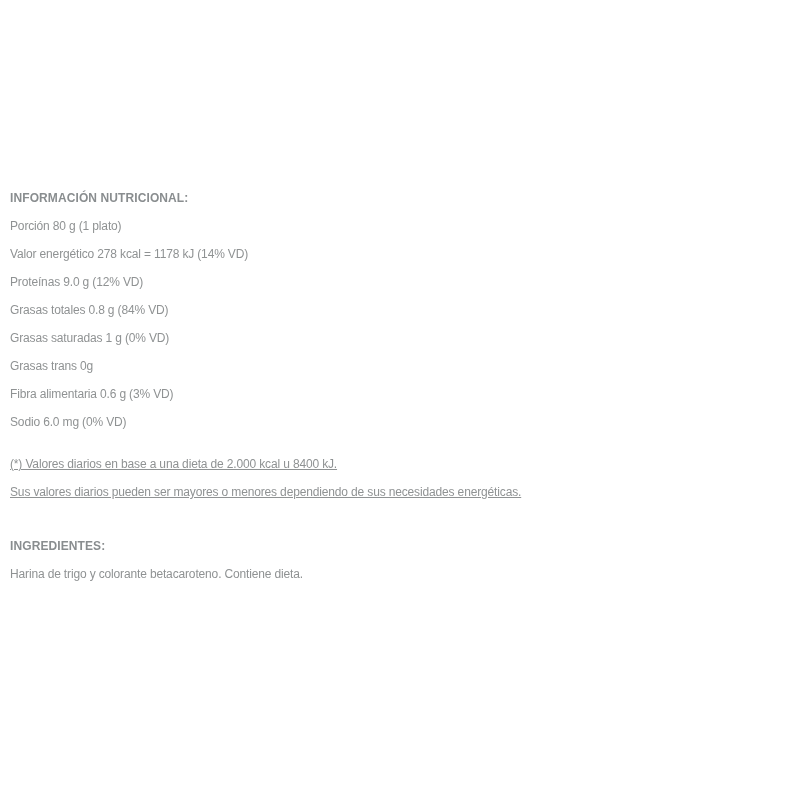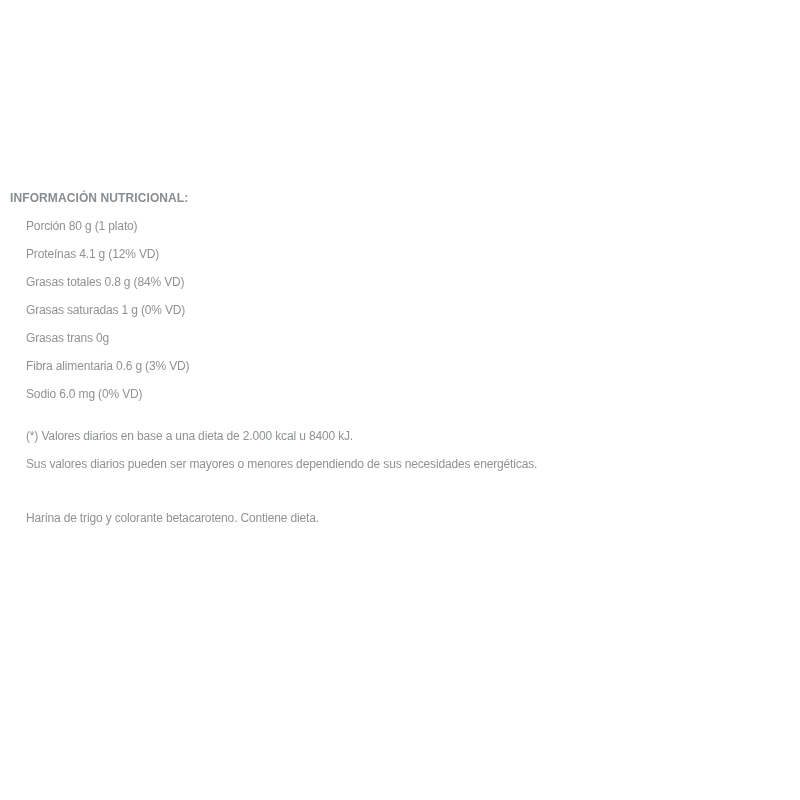"Porción 80 g (1 plato)" .nutrition-row, .footnote-line, .ingredients-text { margin-left: 16px -> none }
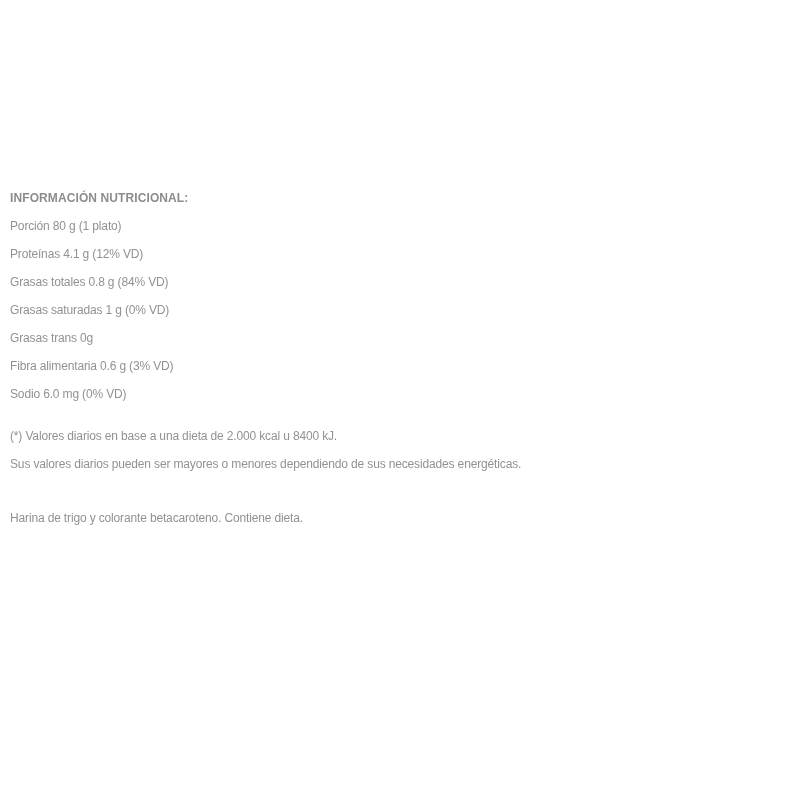"Valor energético 278 kcal =" div.nutrition-row { html: none -> <div>Valor energético 278 kcal = 1178 kJ (14% VD)</div> }
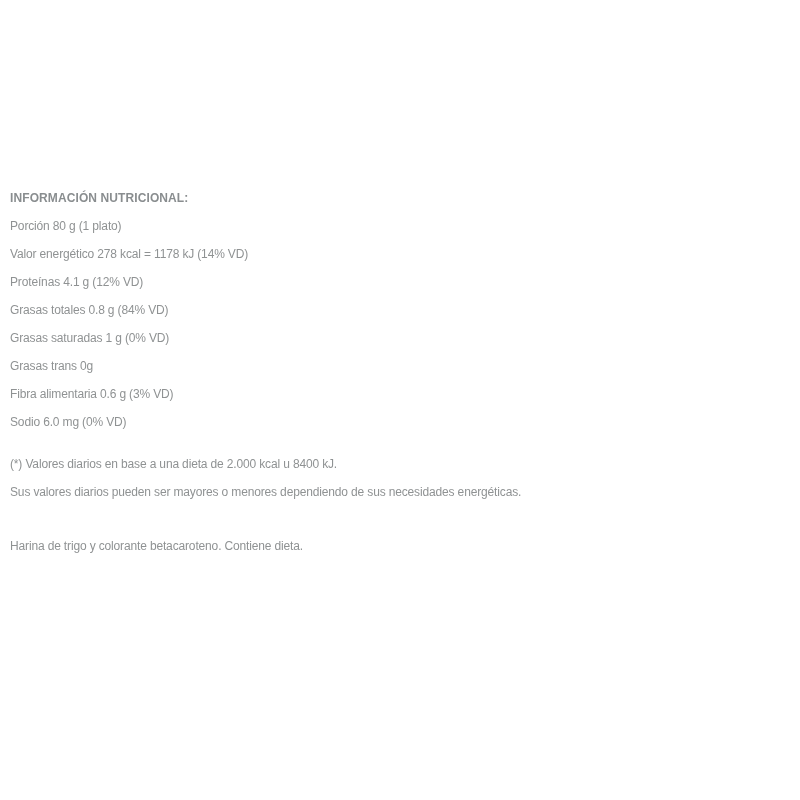"Proteínas 4.1 g (12% VD)" div.nutrition-row { text: 4.1 -> 9.0 }
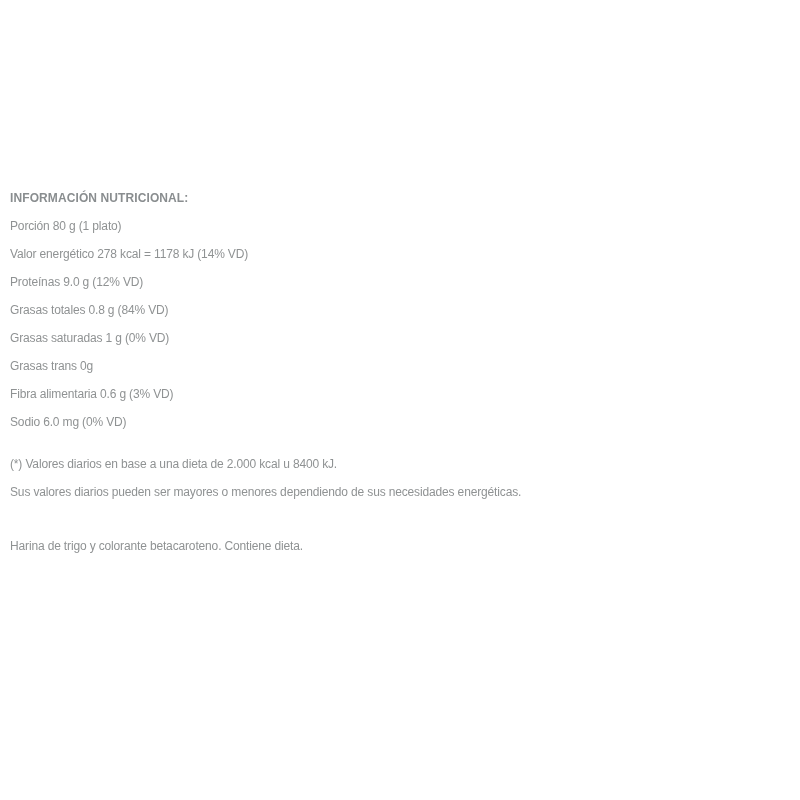"(*) Valores diarios en base" .footnotes-block { text-decoration: none -> underline }
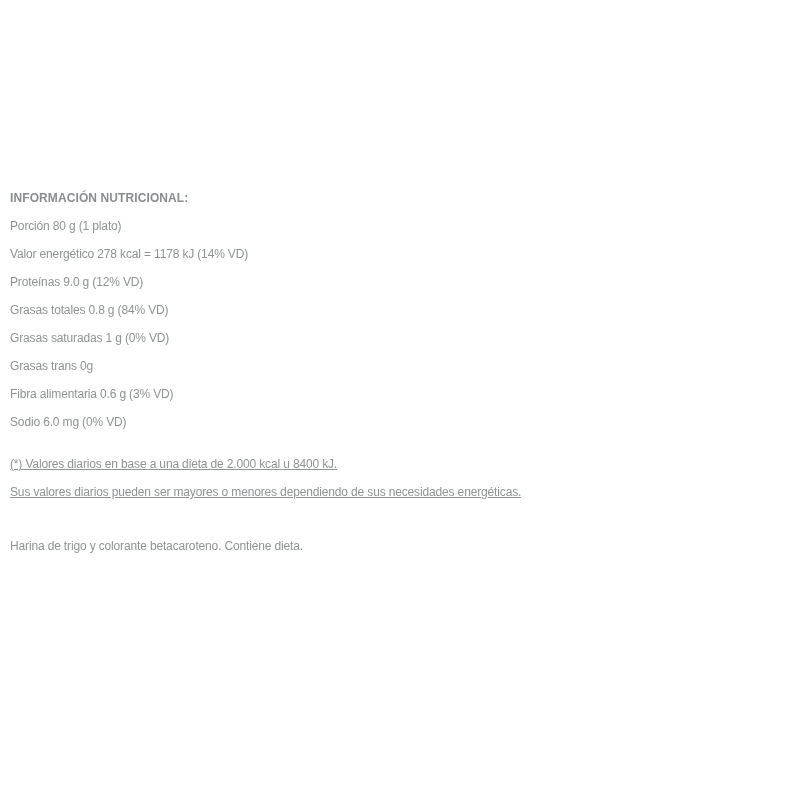"INGREDIENTES:" div.section-title { html: none -> <div>INGREDIENTES:</div> }
